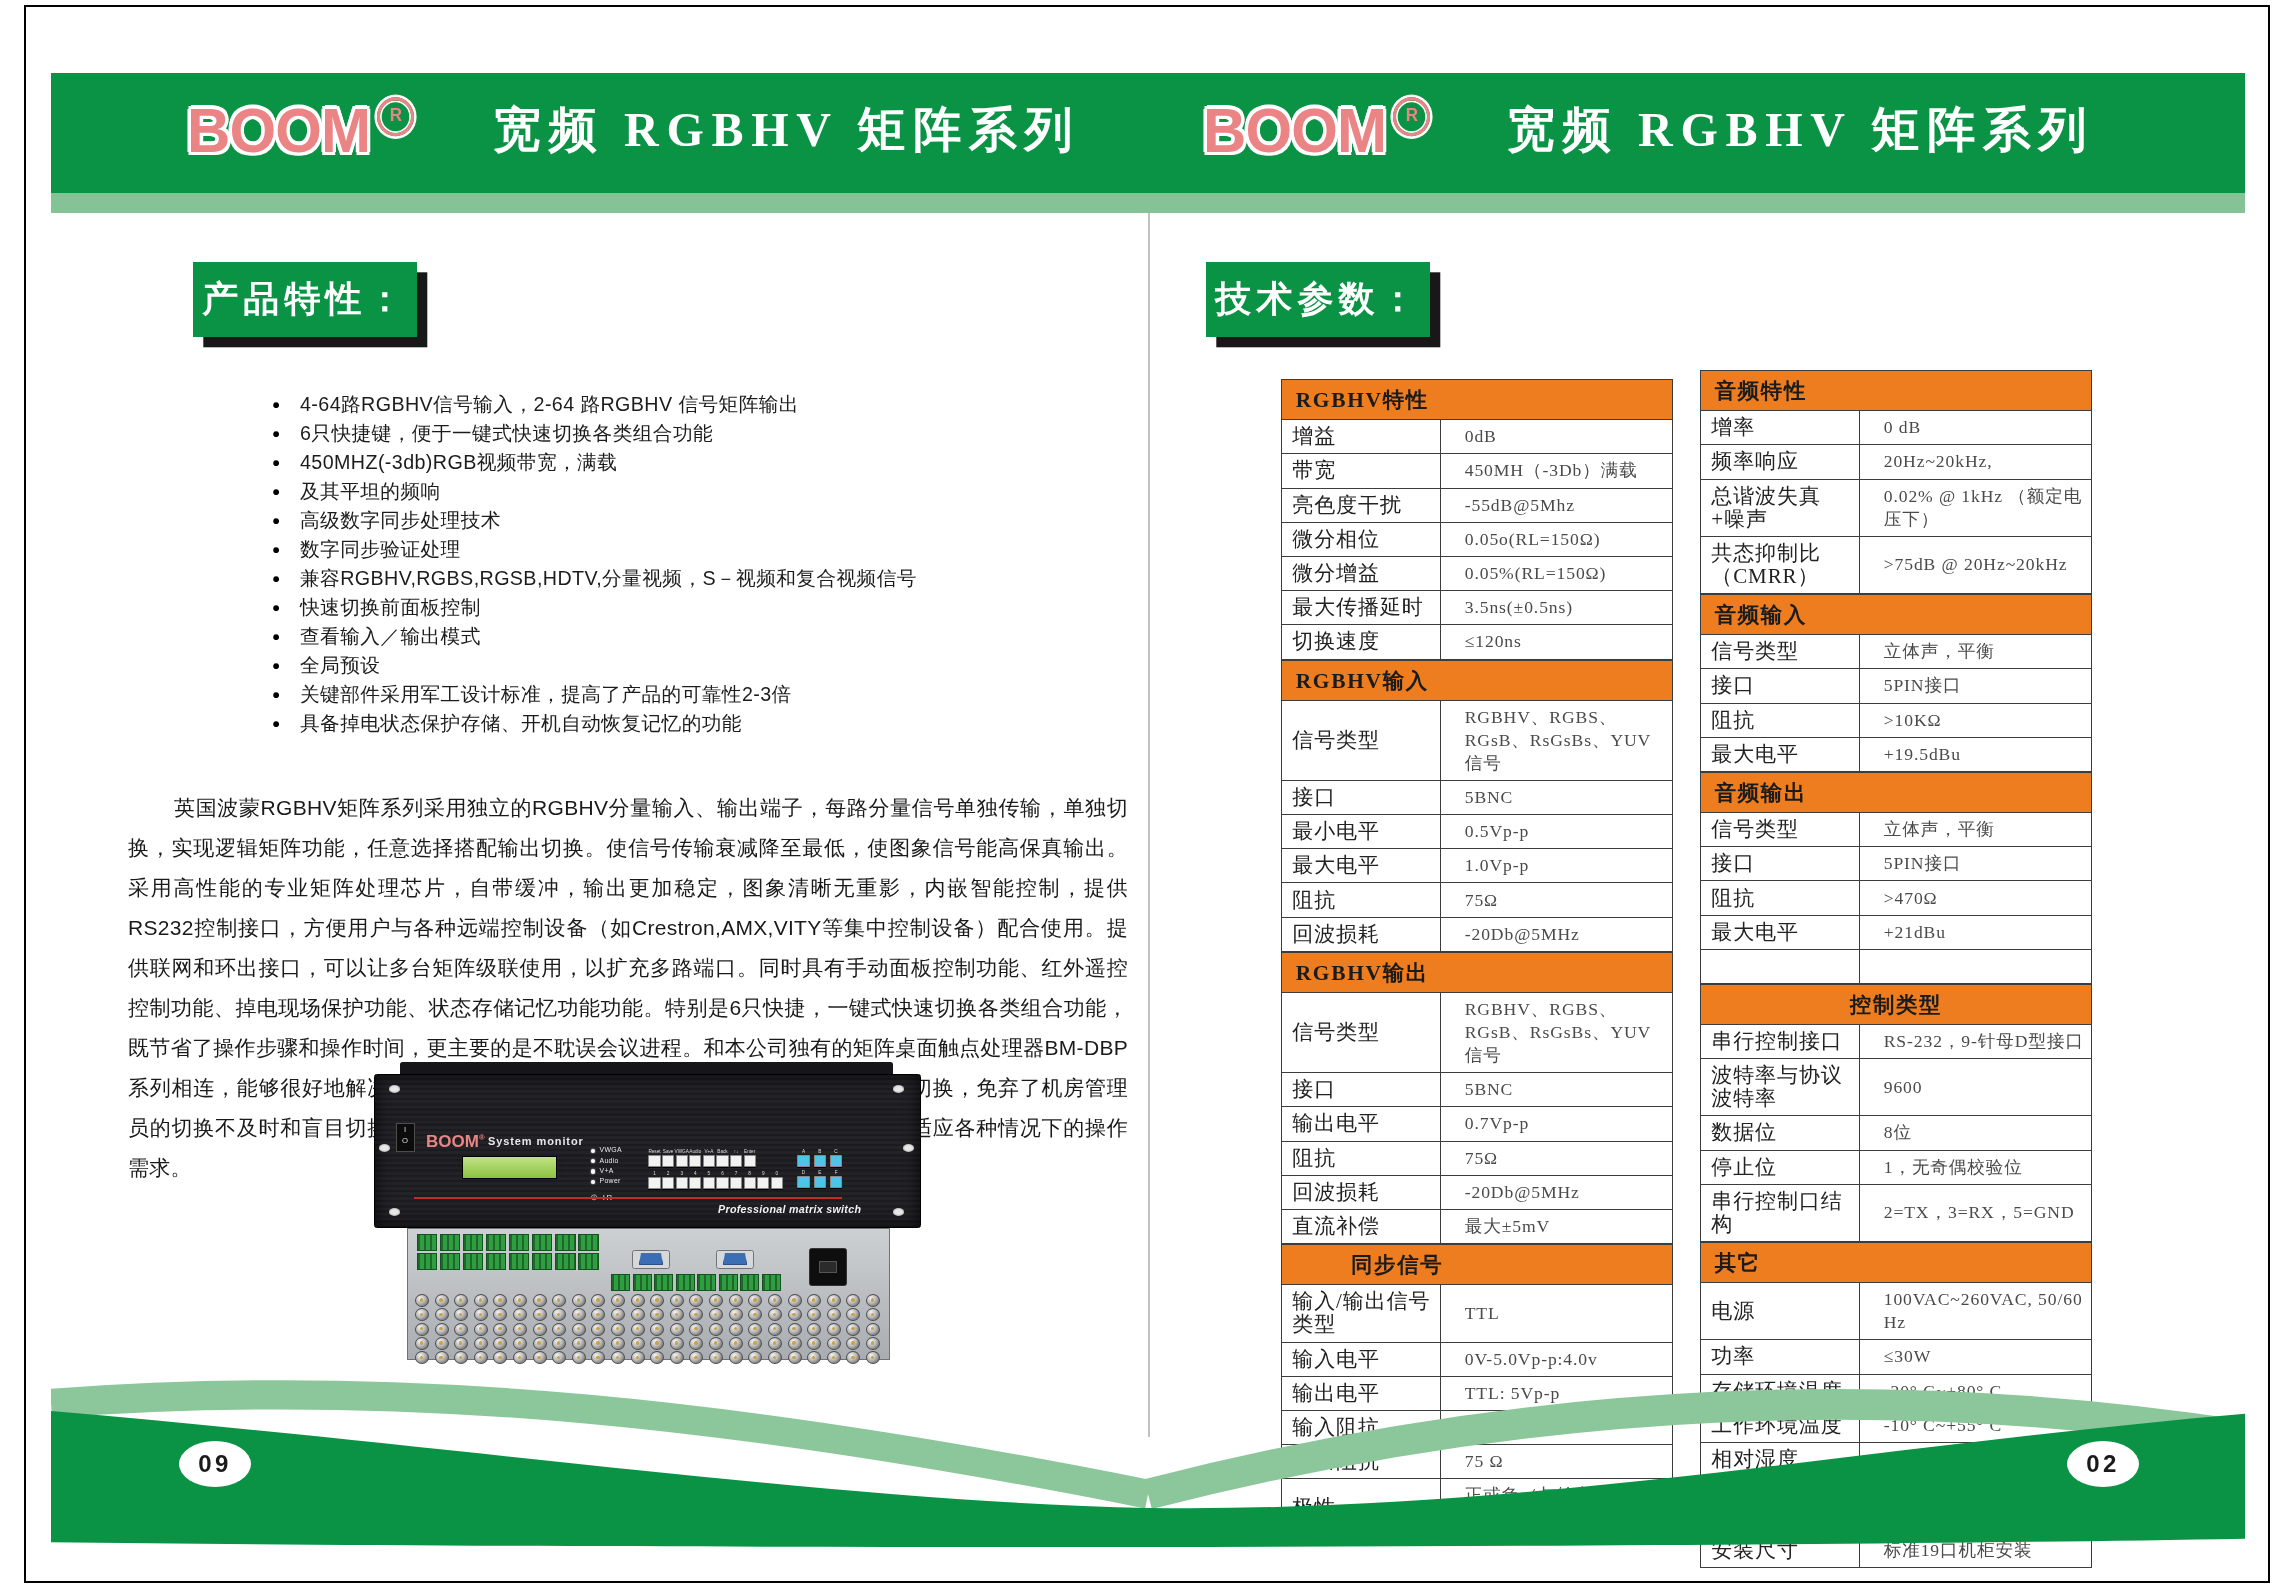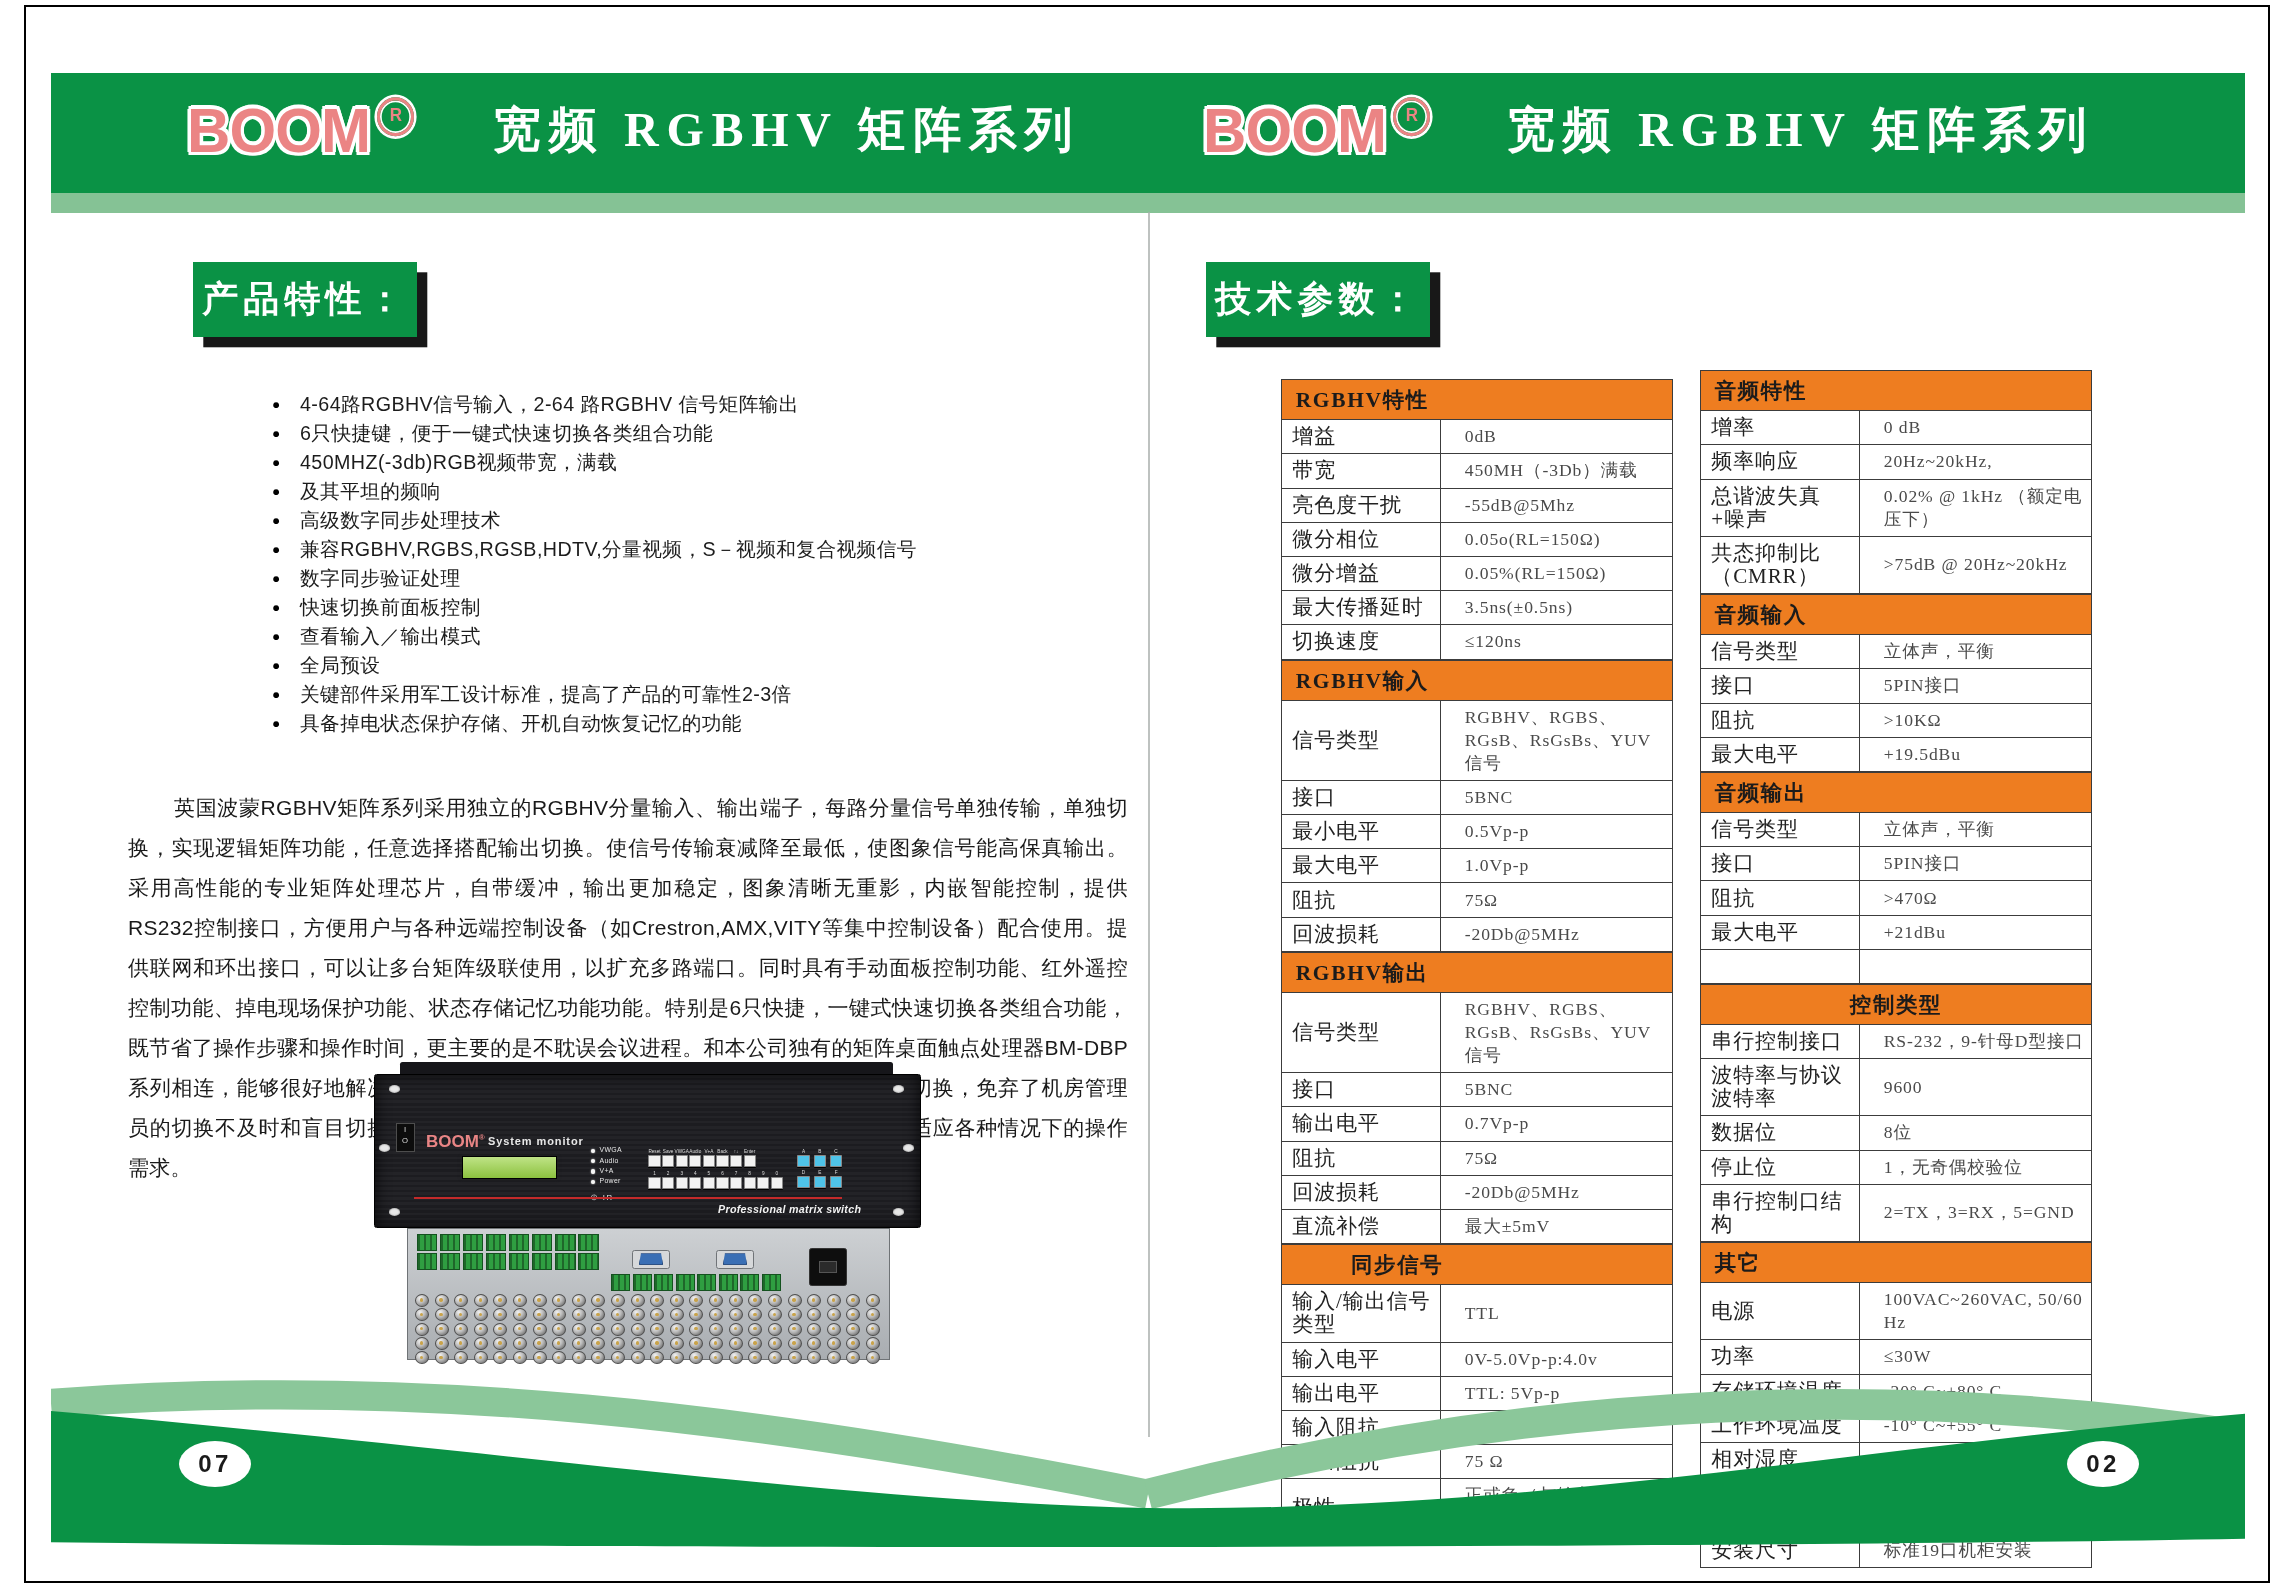"兼容RGBHV,RGBS,RGSB,HDTV,分量视频，S－视频和复合视频信号" li { order: before "数字同步验证处理" -> after "数字同步验证处理" }
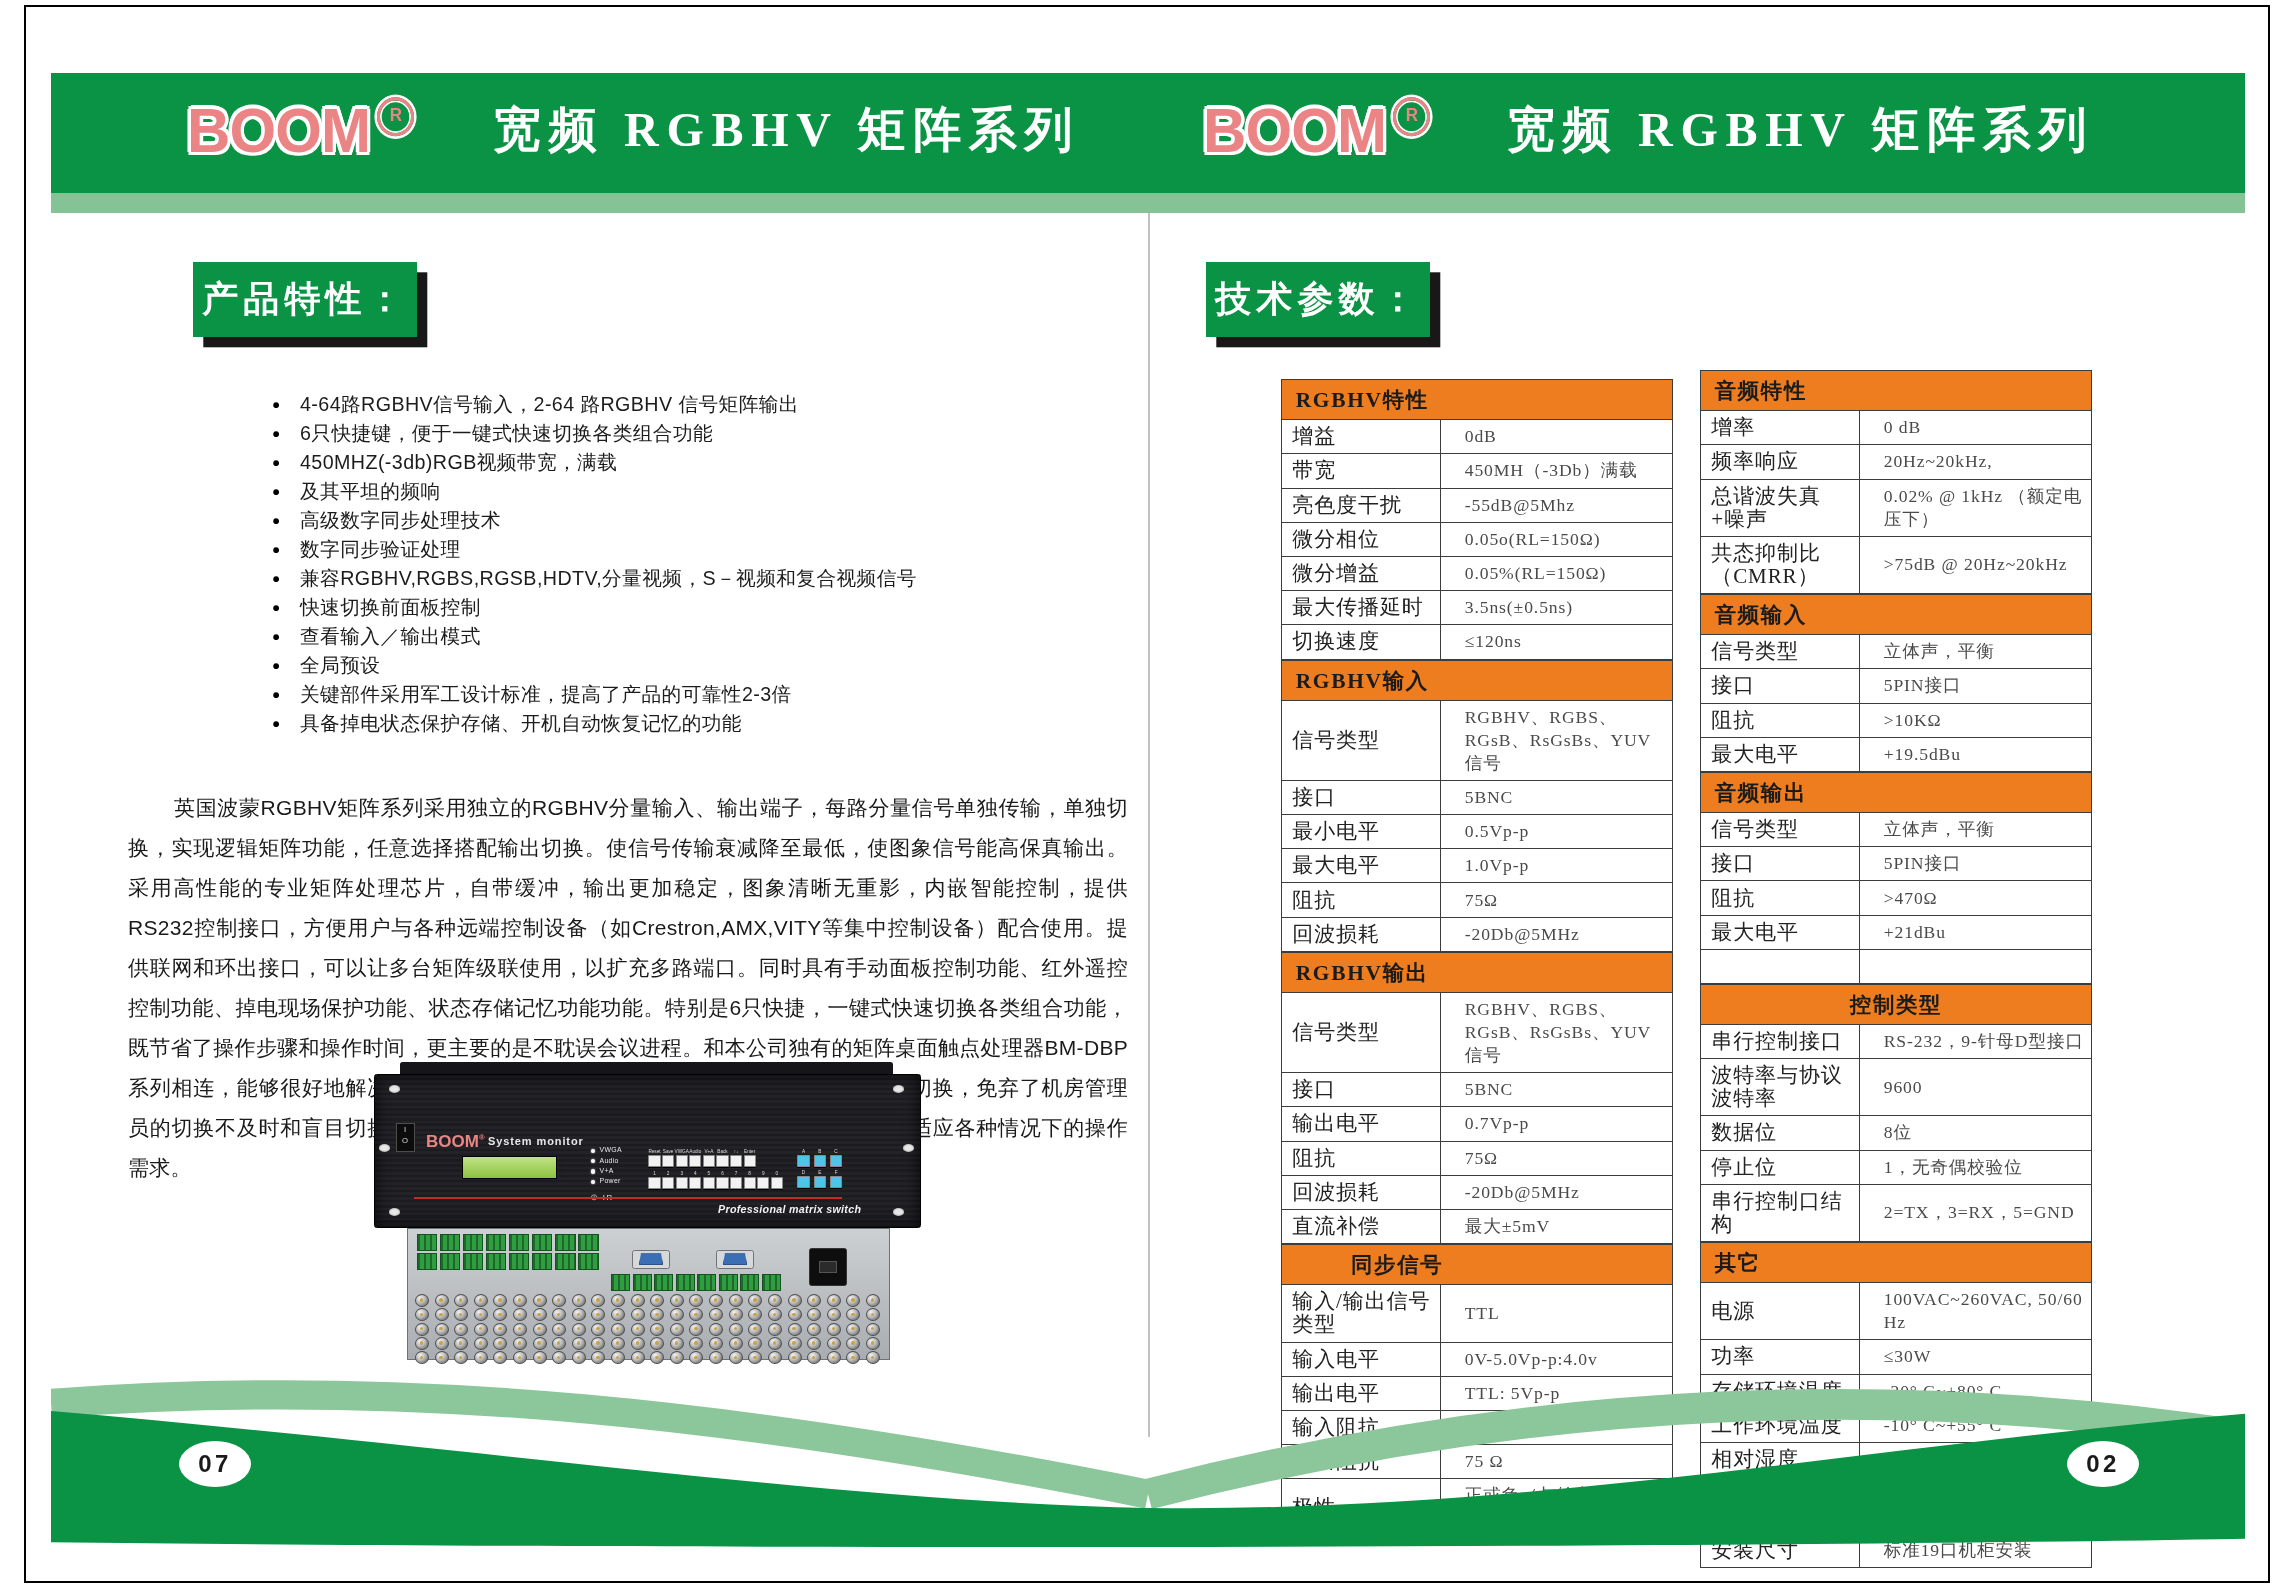"07" div.abs { text: 07 -> 09 }
